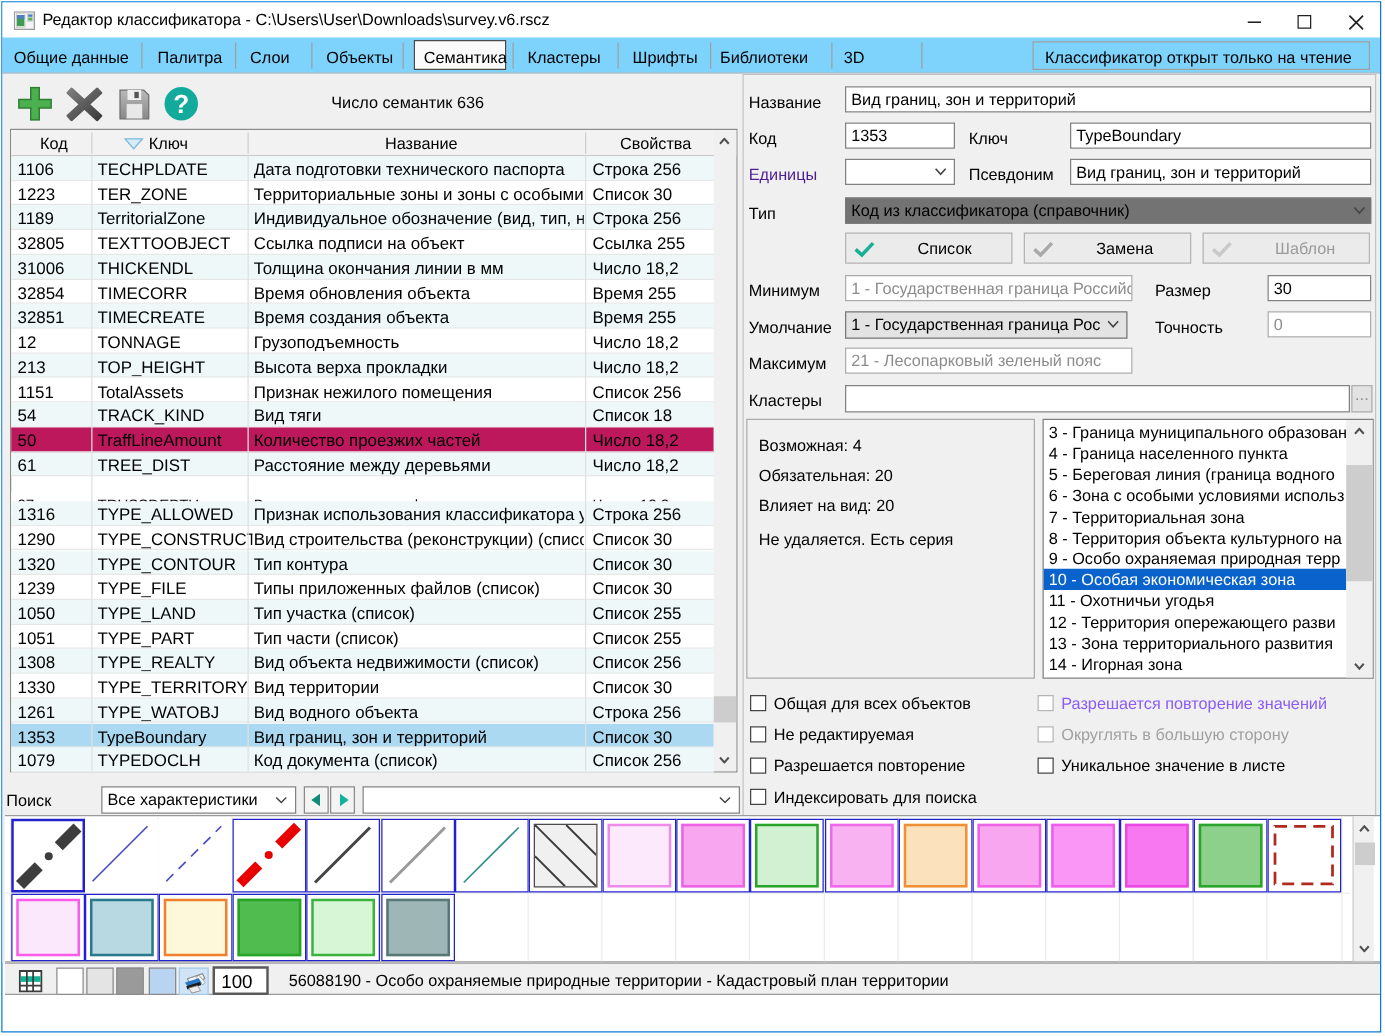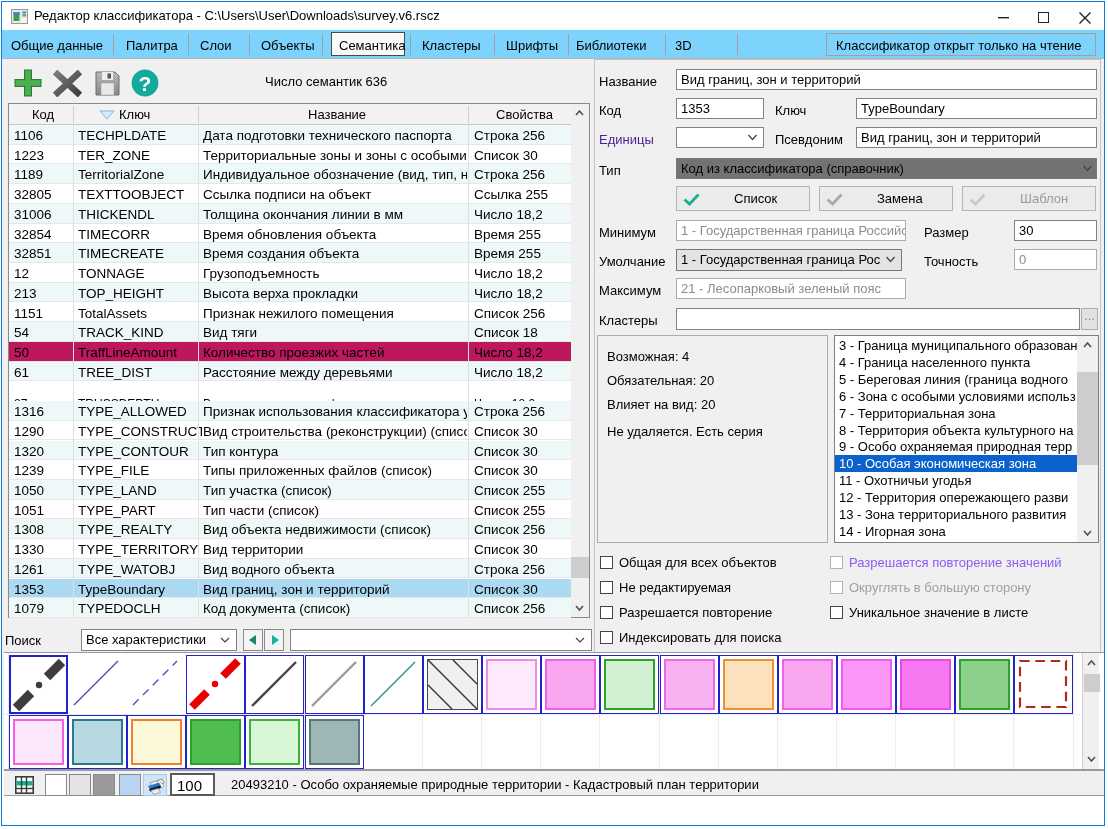"20493210 - Особо охраняемые природные" div.lbl { text: 20493210 -> 56088190 }
